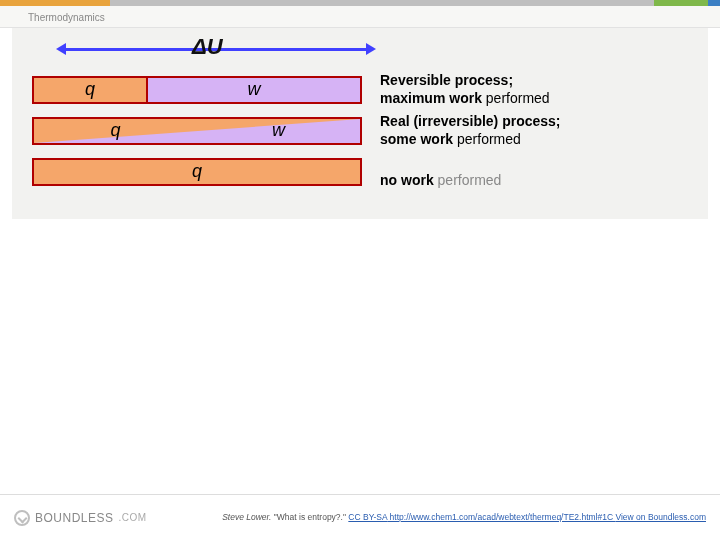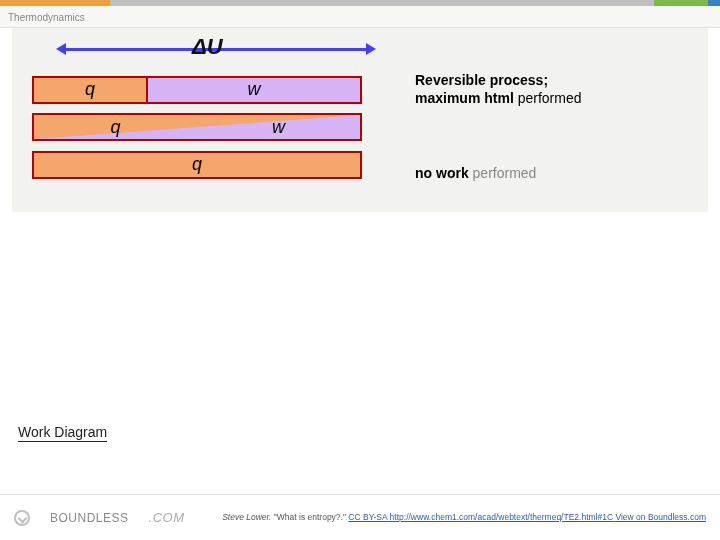"Thermodynamics" .breadcrumb { padding: 6px 8px 4px -> 6px 28px 4px }
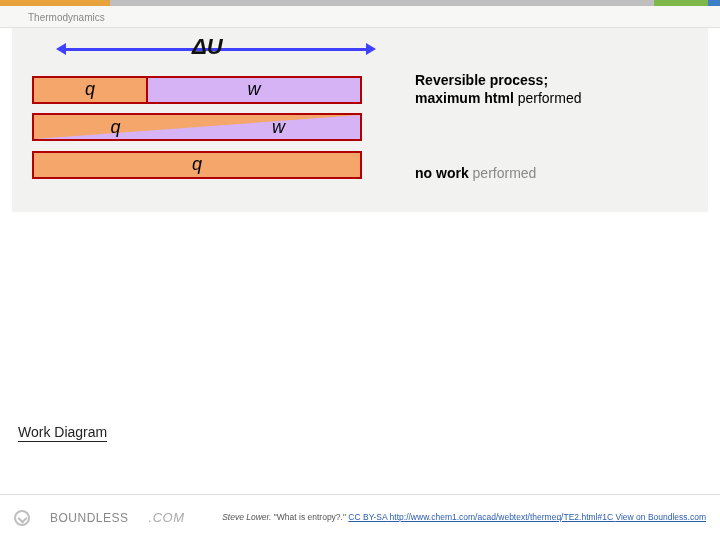"Reversible process;" .desc b { margin-left: 35px -> none }
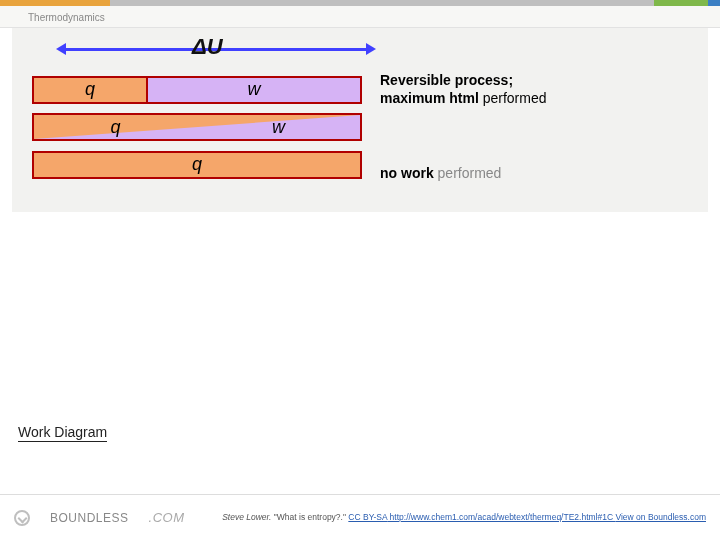"maximum html" b { text: html -> work }
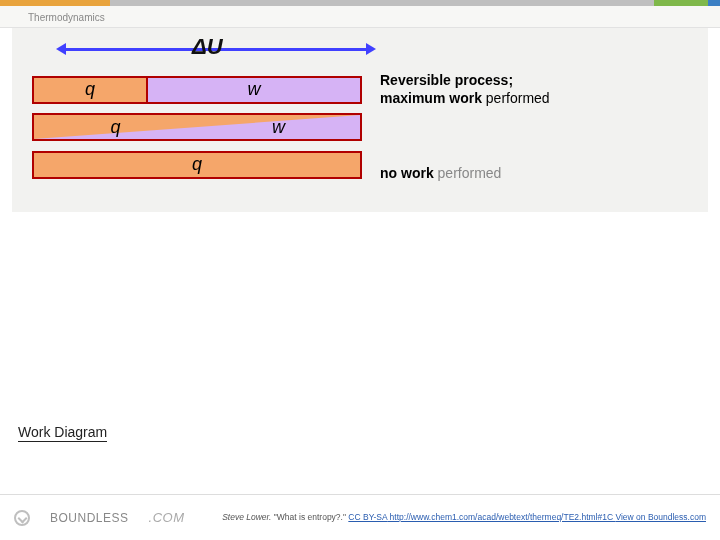"Real (irreversible) process;" div.desc { html: none -> <div> <b>Real (irreversible) process;</b><br> <b>some work</b><span> performed</span> </div> }
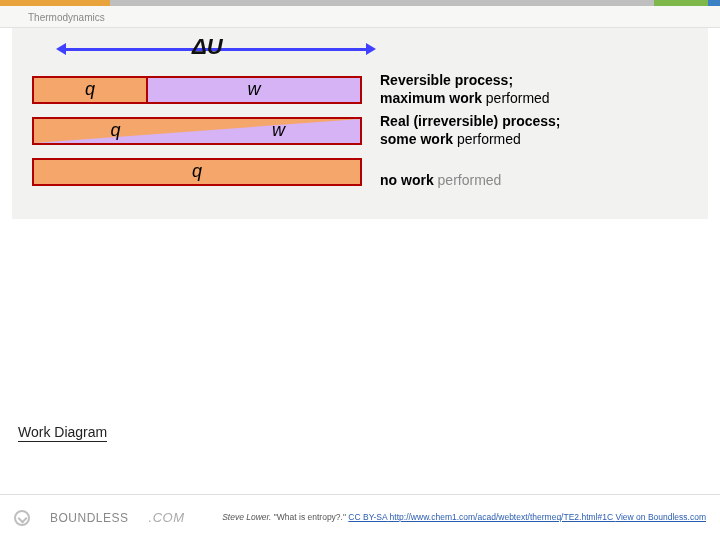"Work Diagram" div.caption-title { html: <div>Work Diagram</div> -> none }
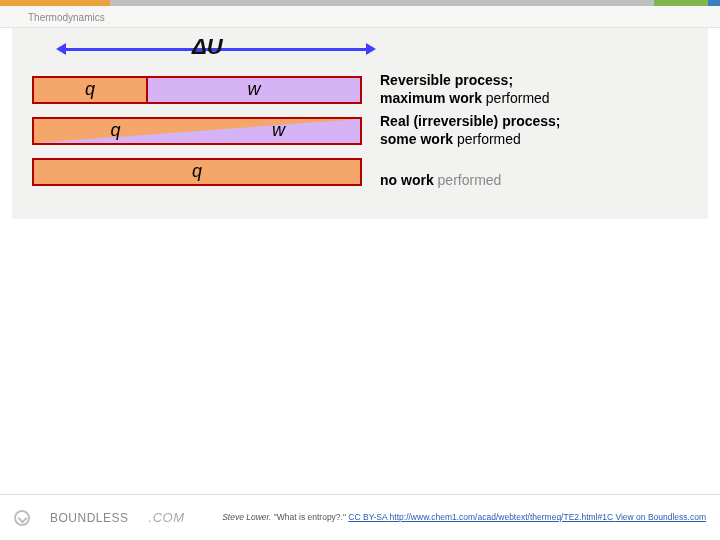"BOUNDLESS" .logo { gap: 20px -> 5px }
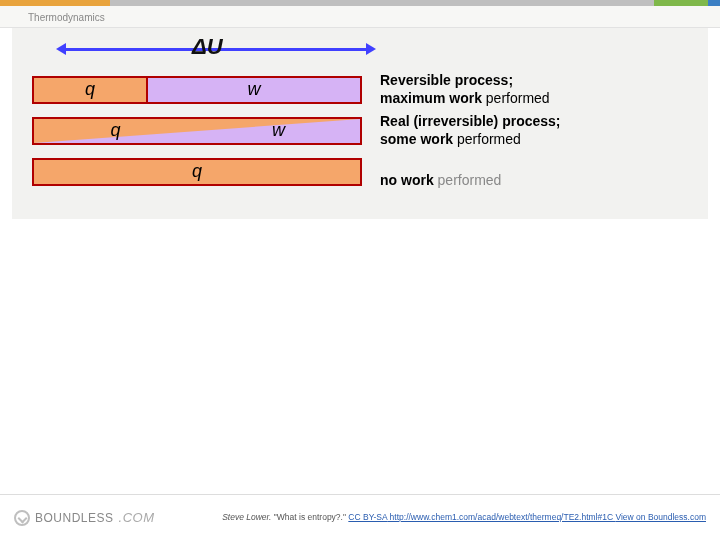".COM" .logo-dom { font-size: 13px -> 10px; font-style: italic -> none }
